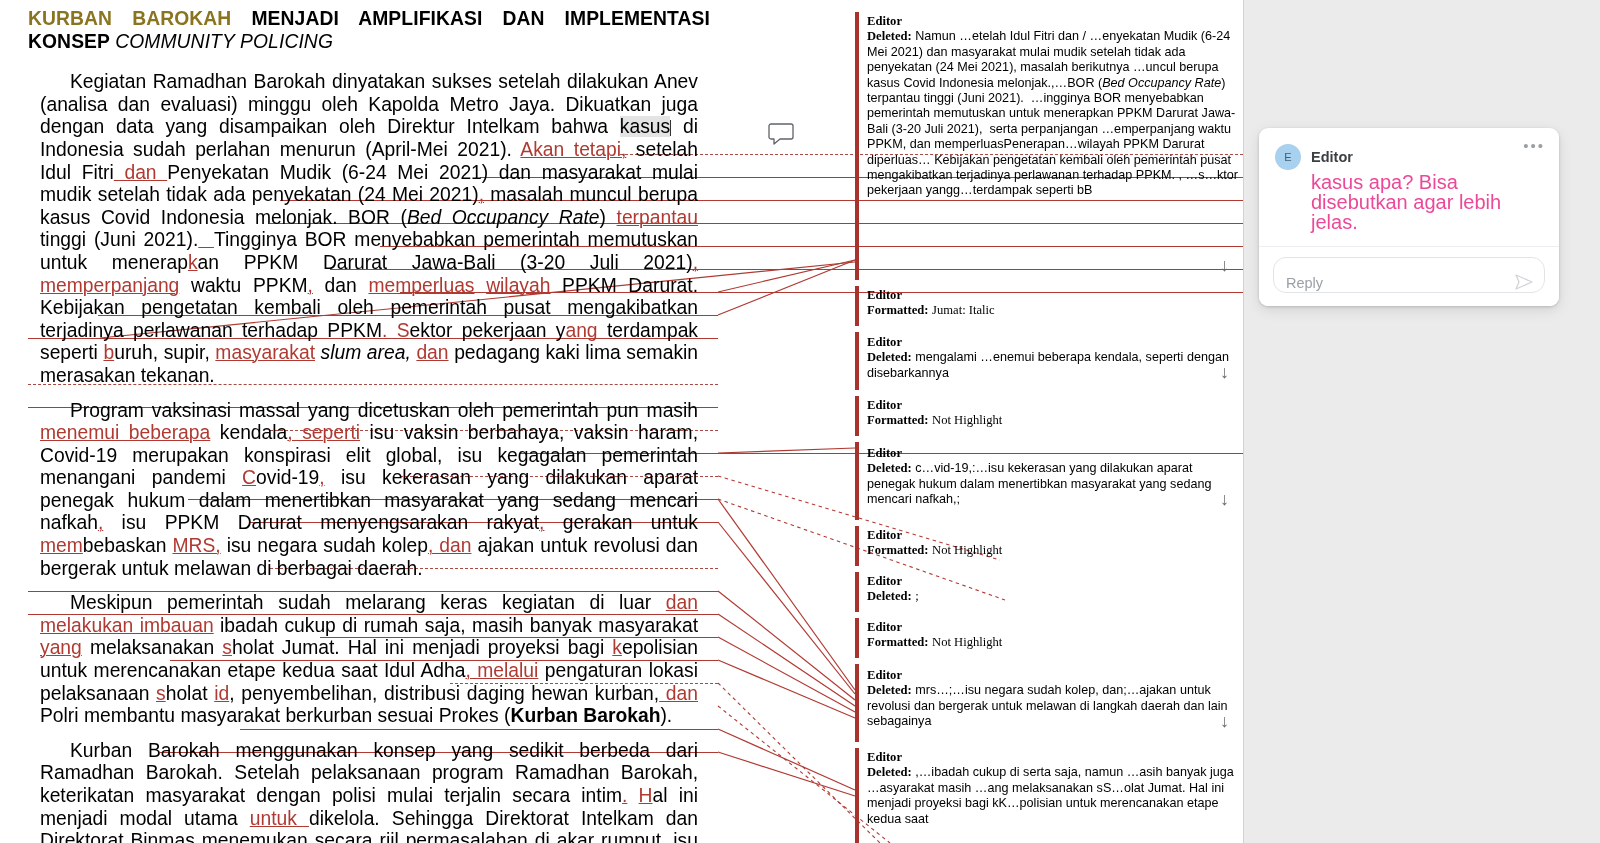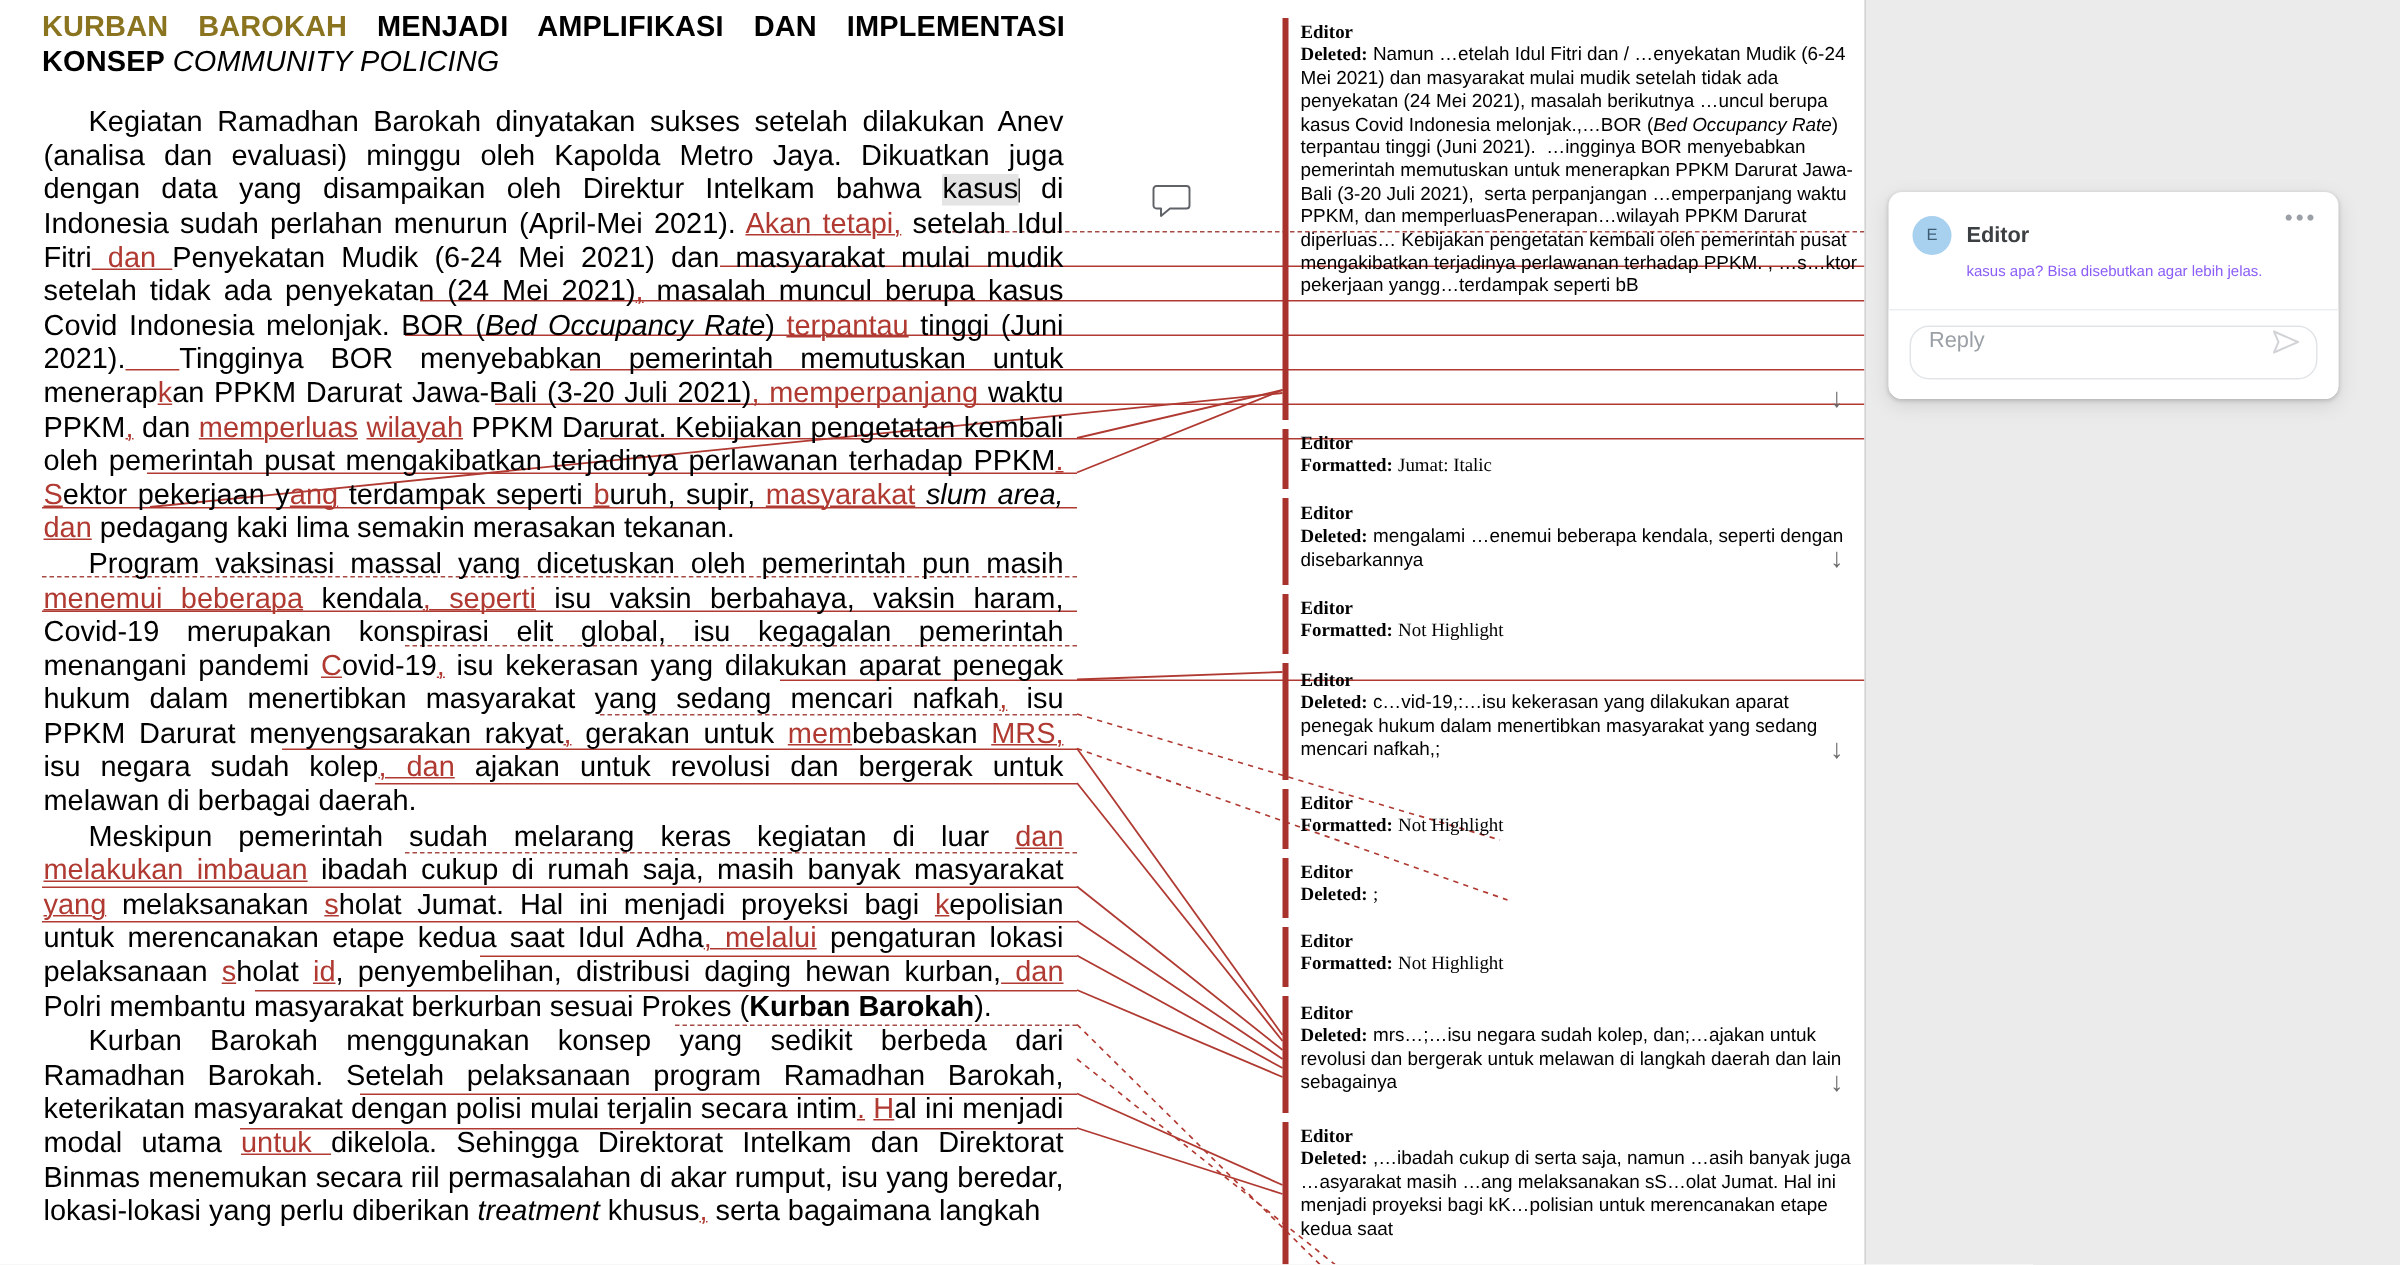"Kegiatan Ramadhan Barokah dinyatakan" .doc p { margin: 1px -> 12px }
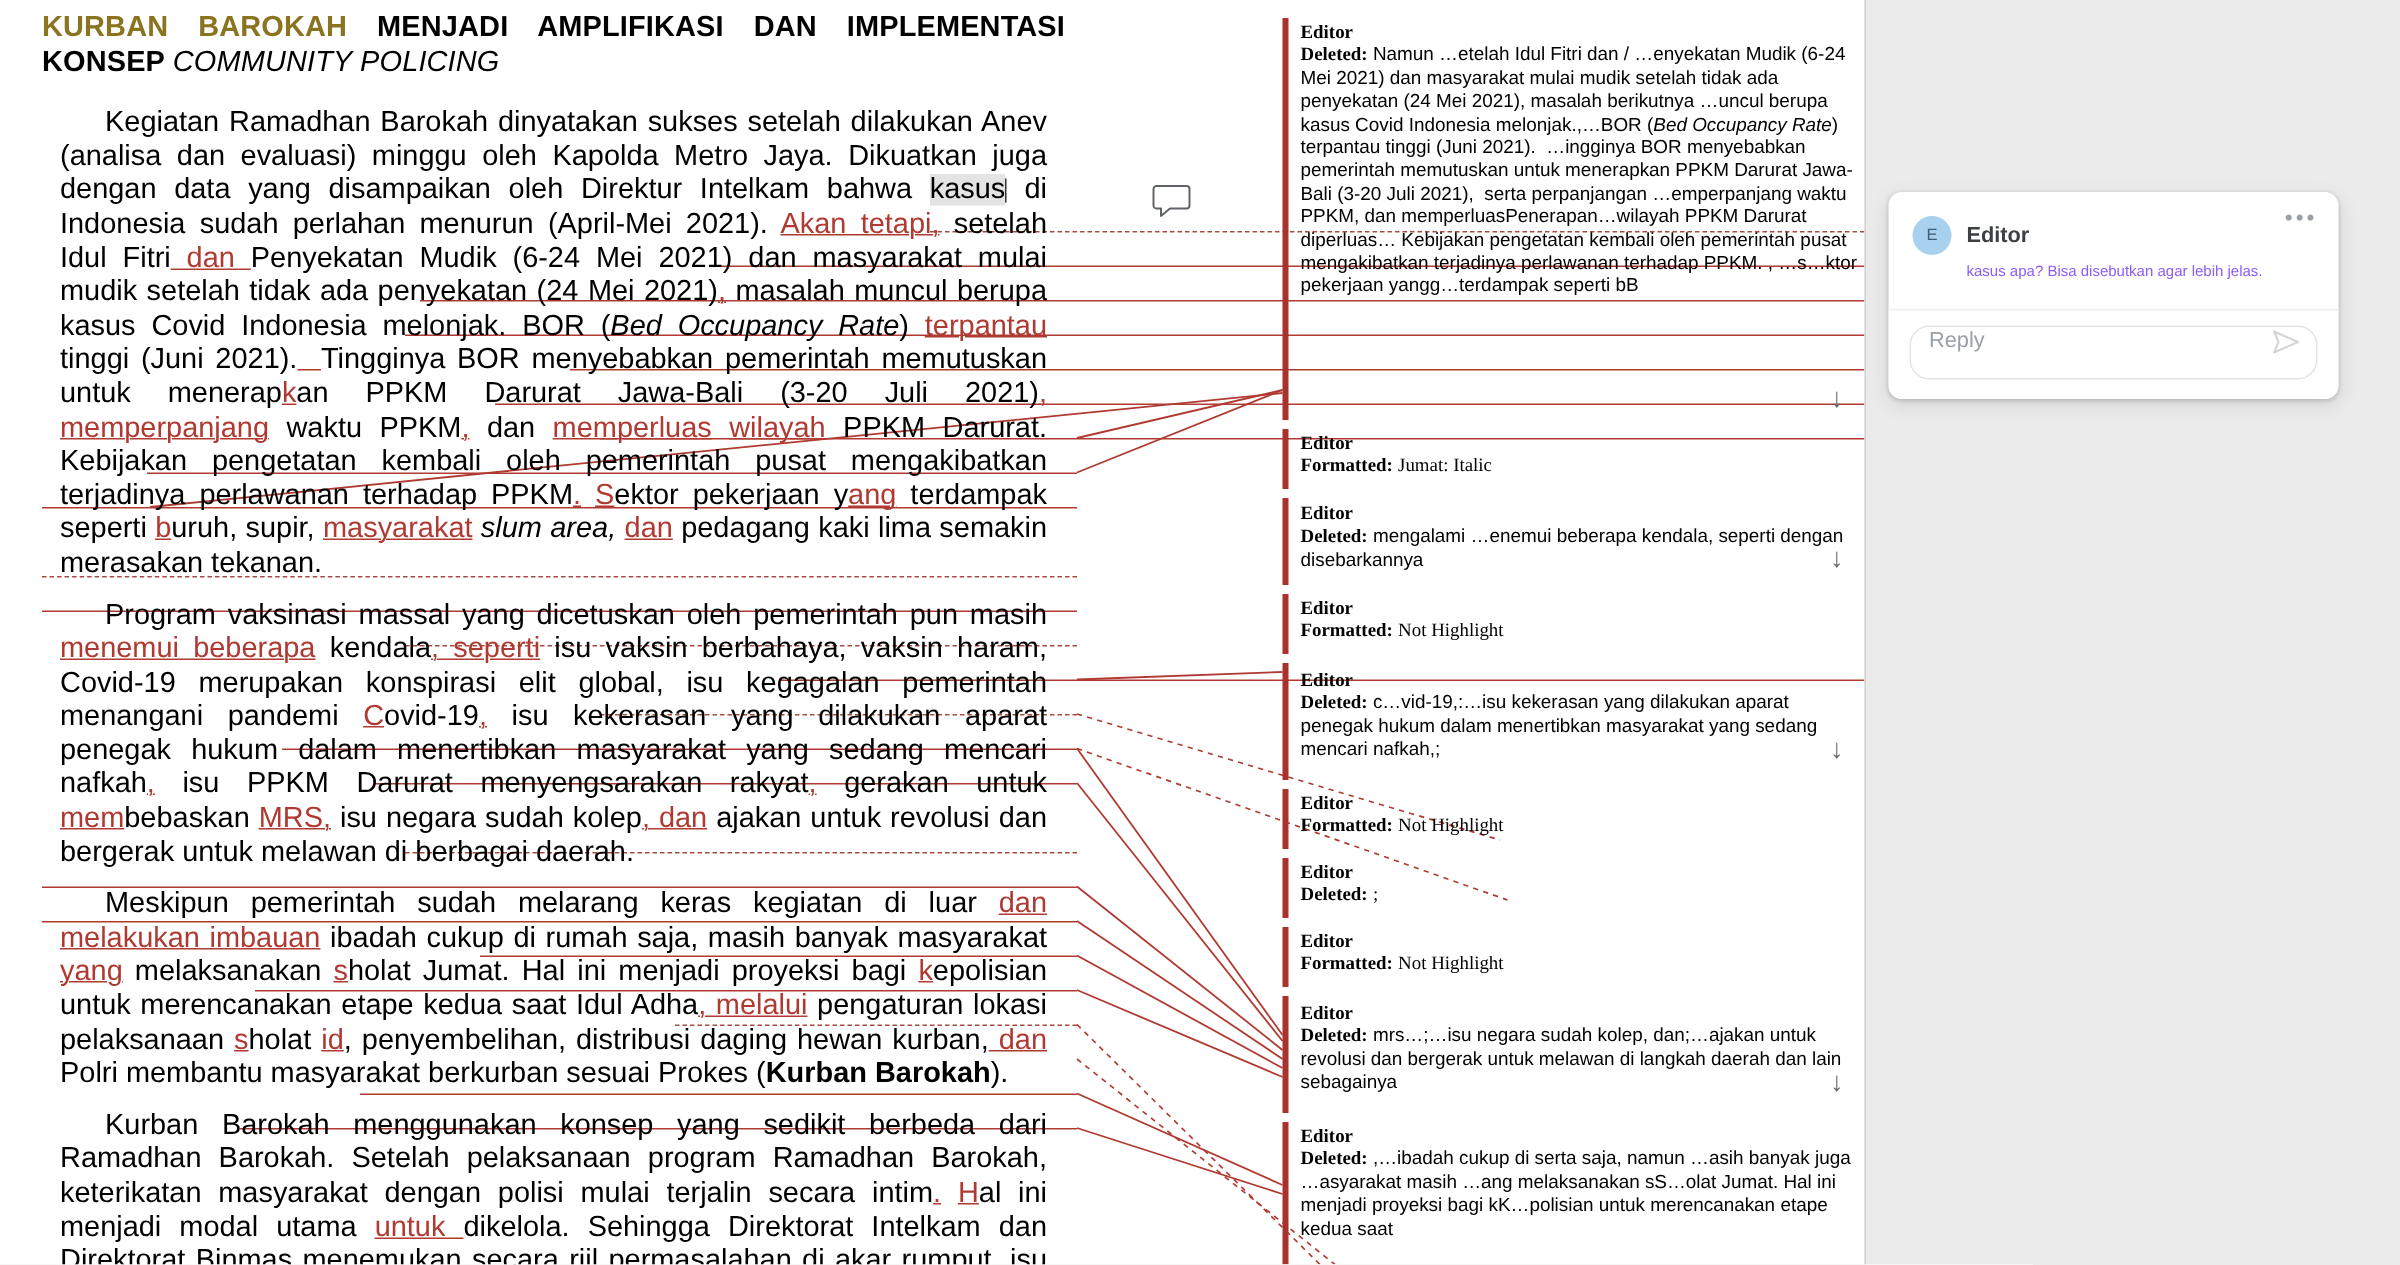"kasus apa? Bisa disebutkan agar" .c-text { color: #8b5cf6 -> #ec4899; font-size: 10px -> 20px }
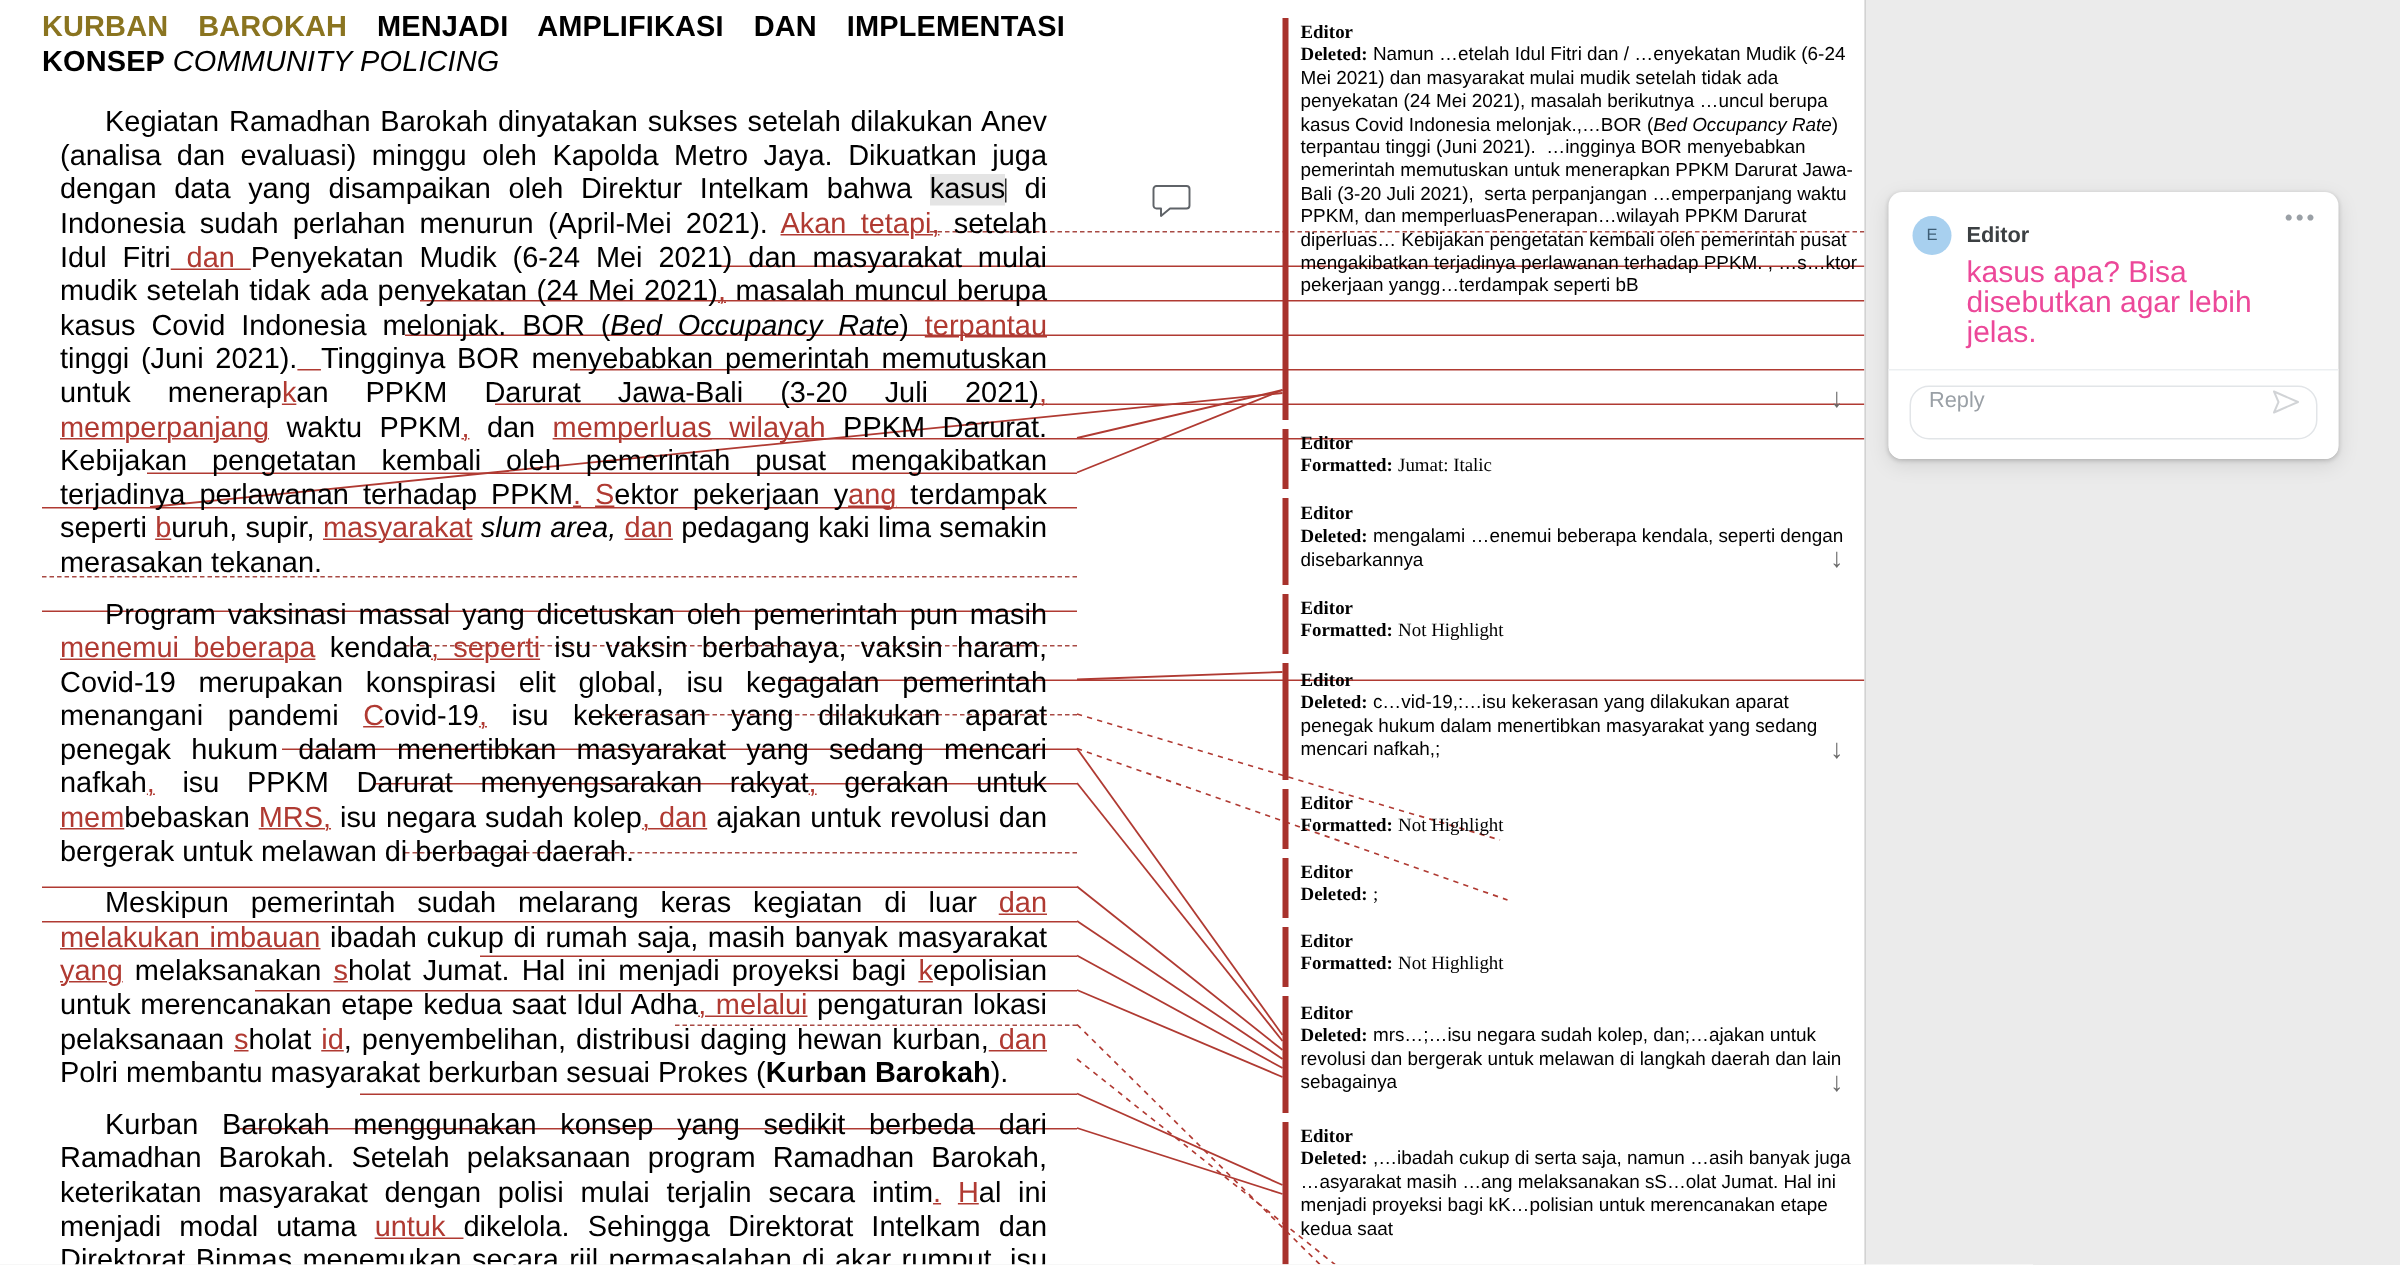"Reply" .replybox { align-items: flex-start -> flex-end }
